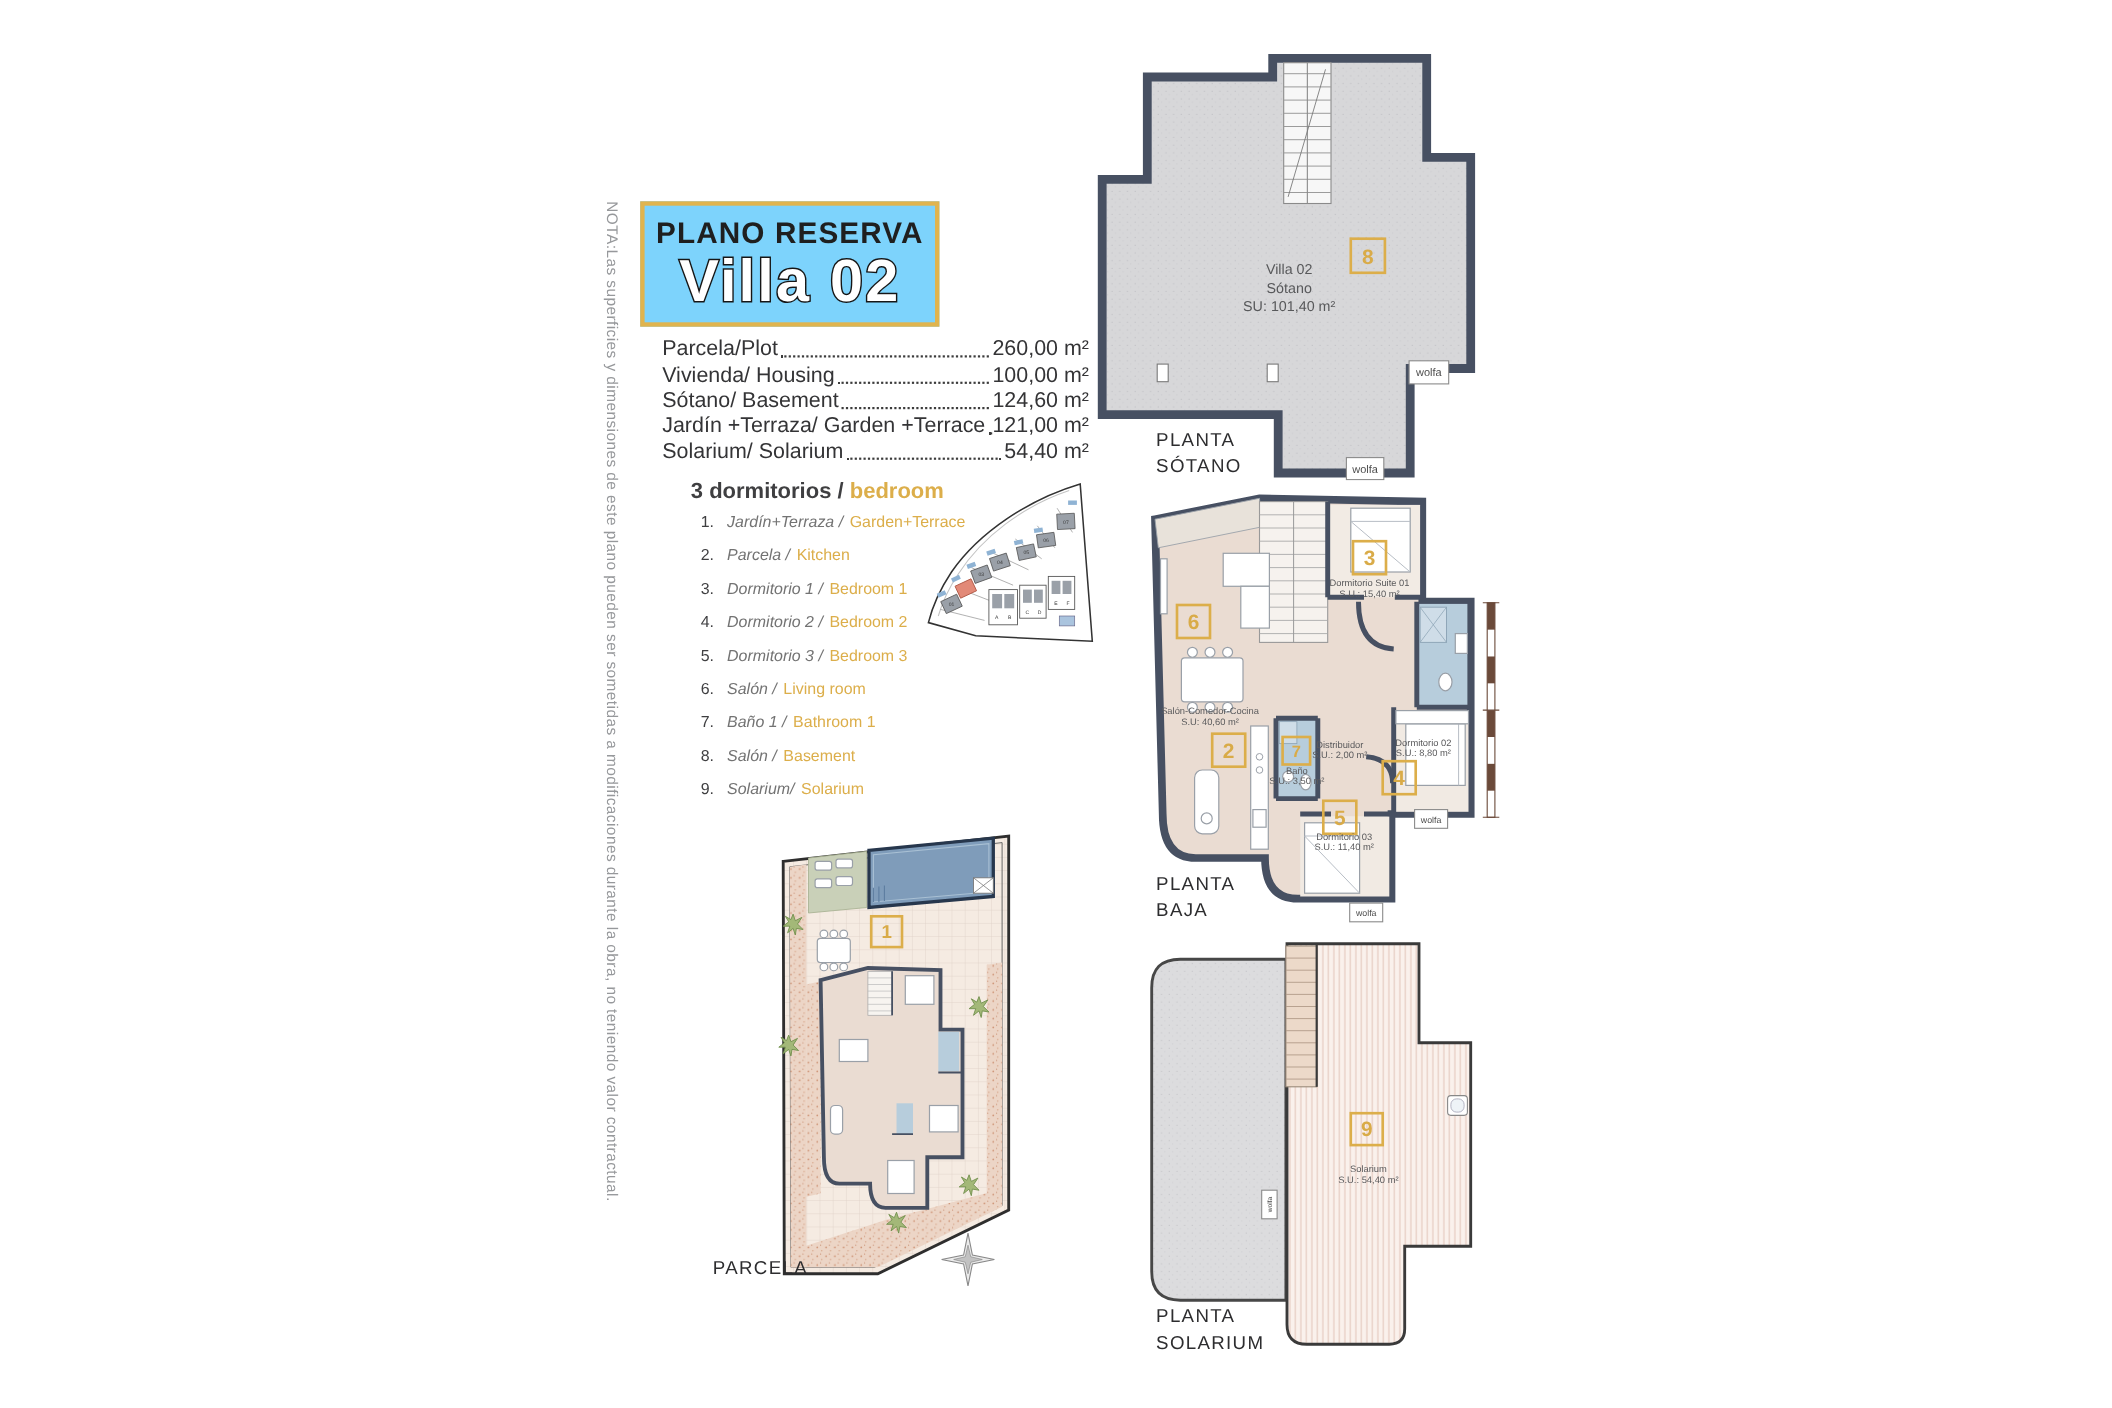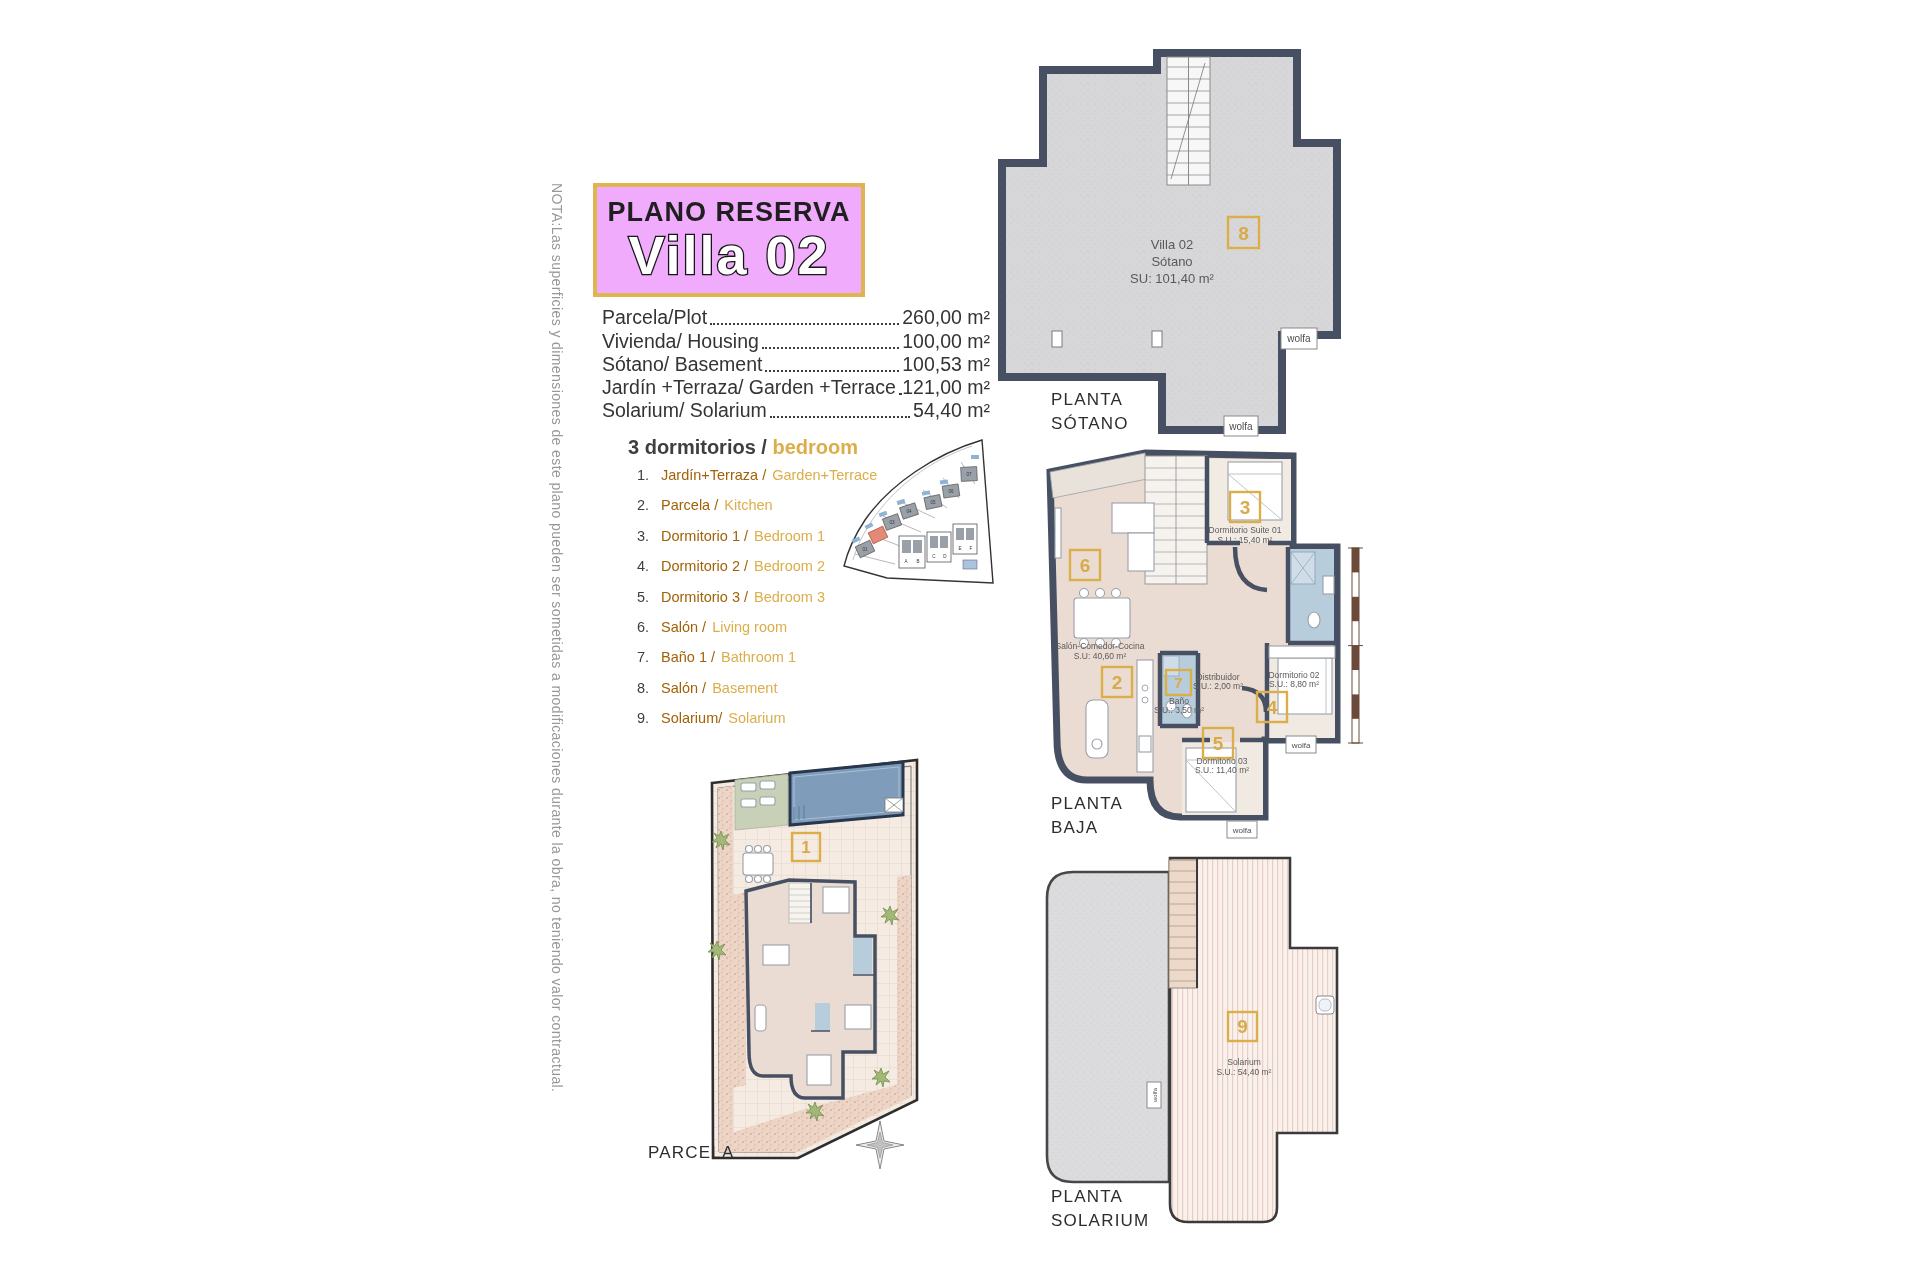"PLANO RESERVA" .title-box { background: #f0abfc -> #7dd3fc; margin-left: 11px -> none }
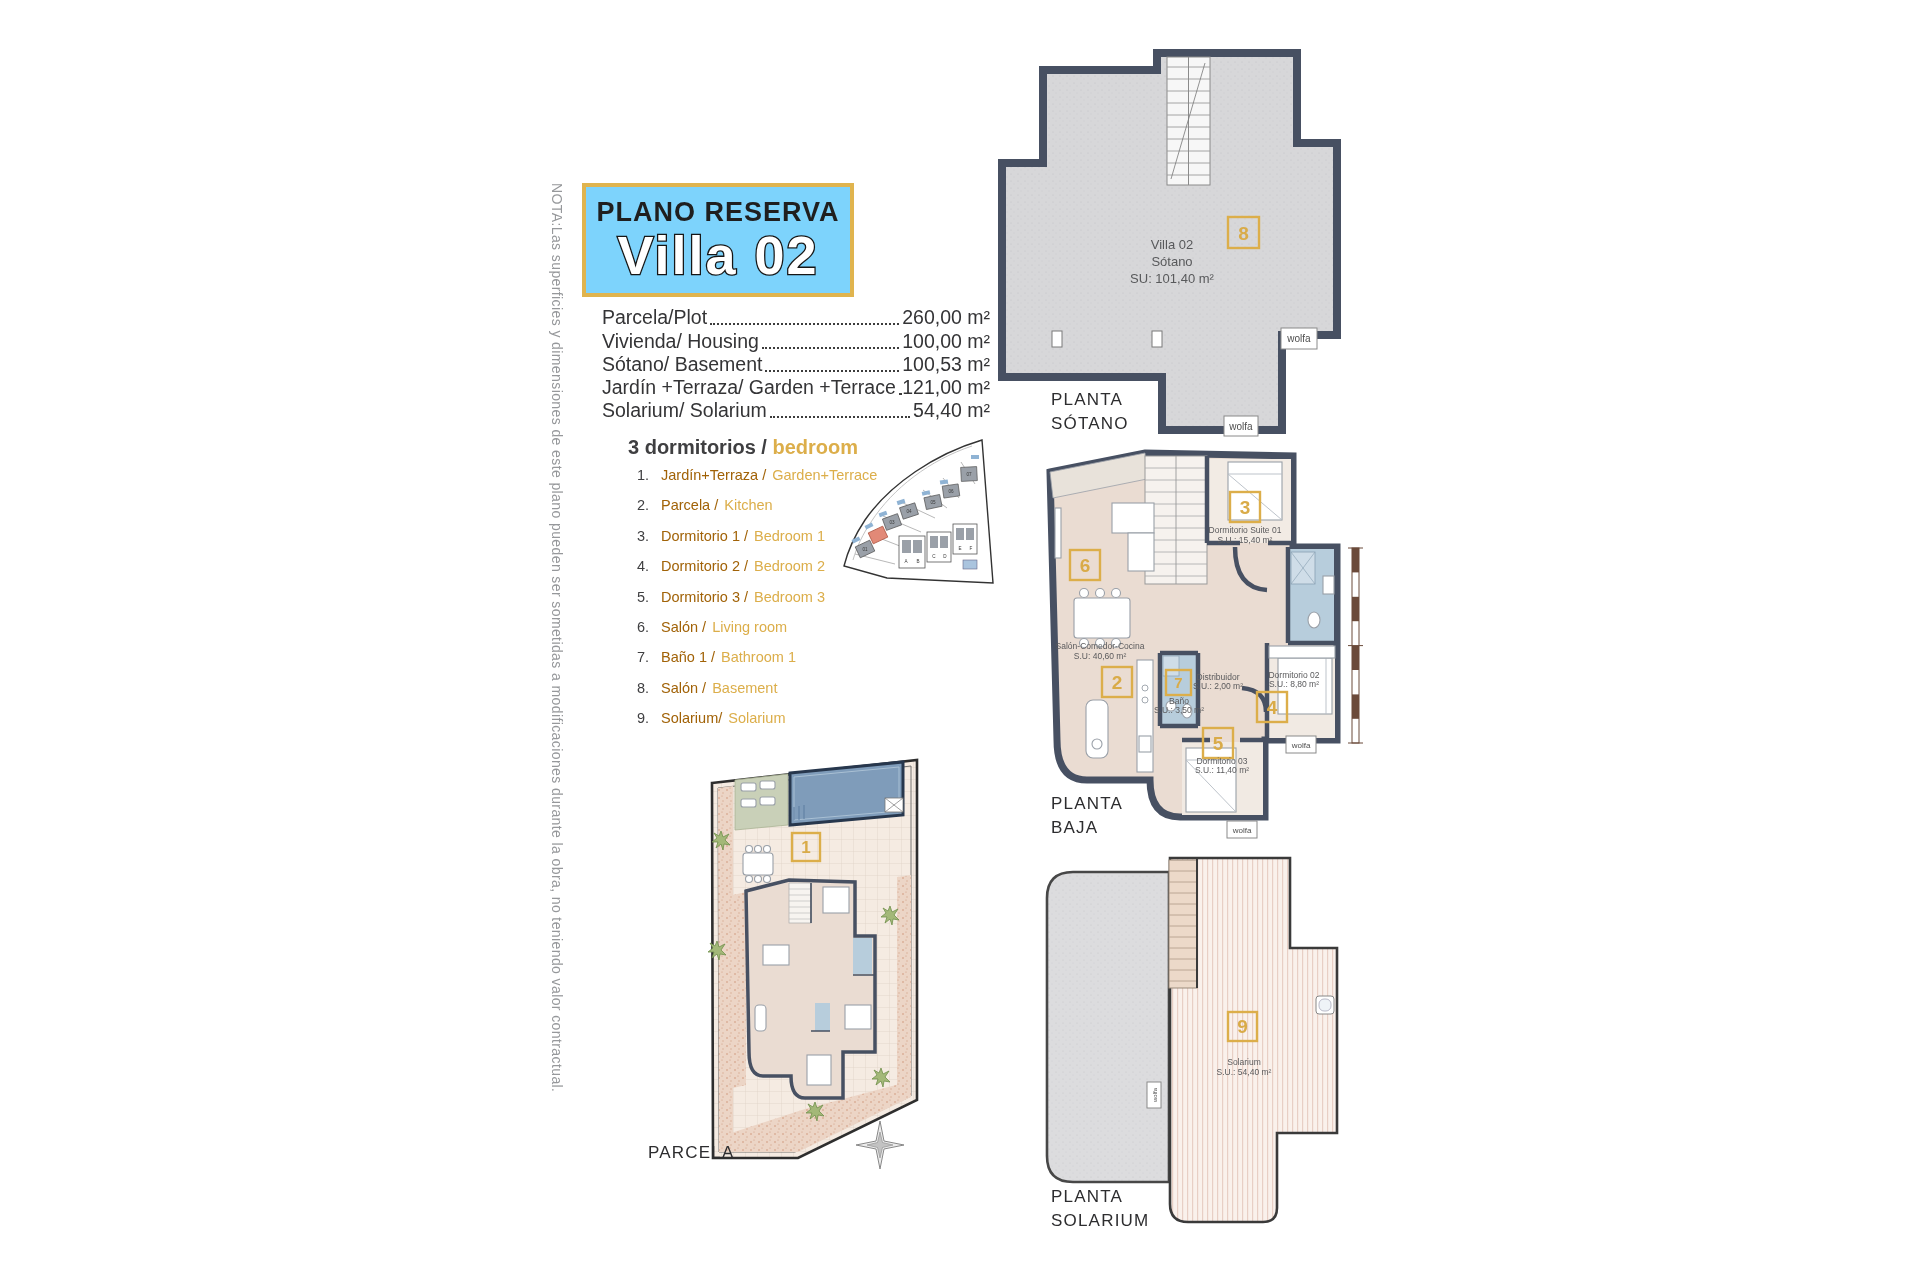"100,53 m²" span.m-value { text: 100,53 -> 124,60 }
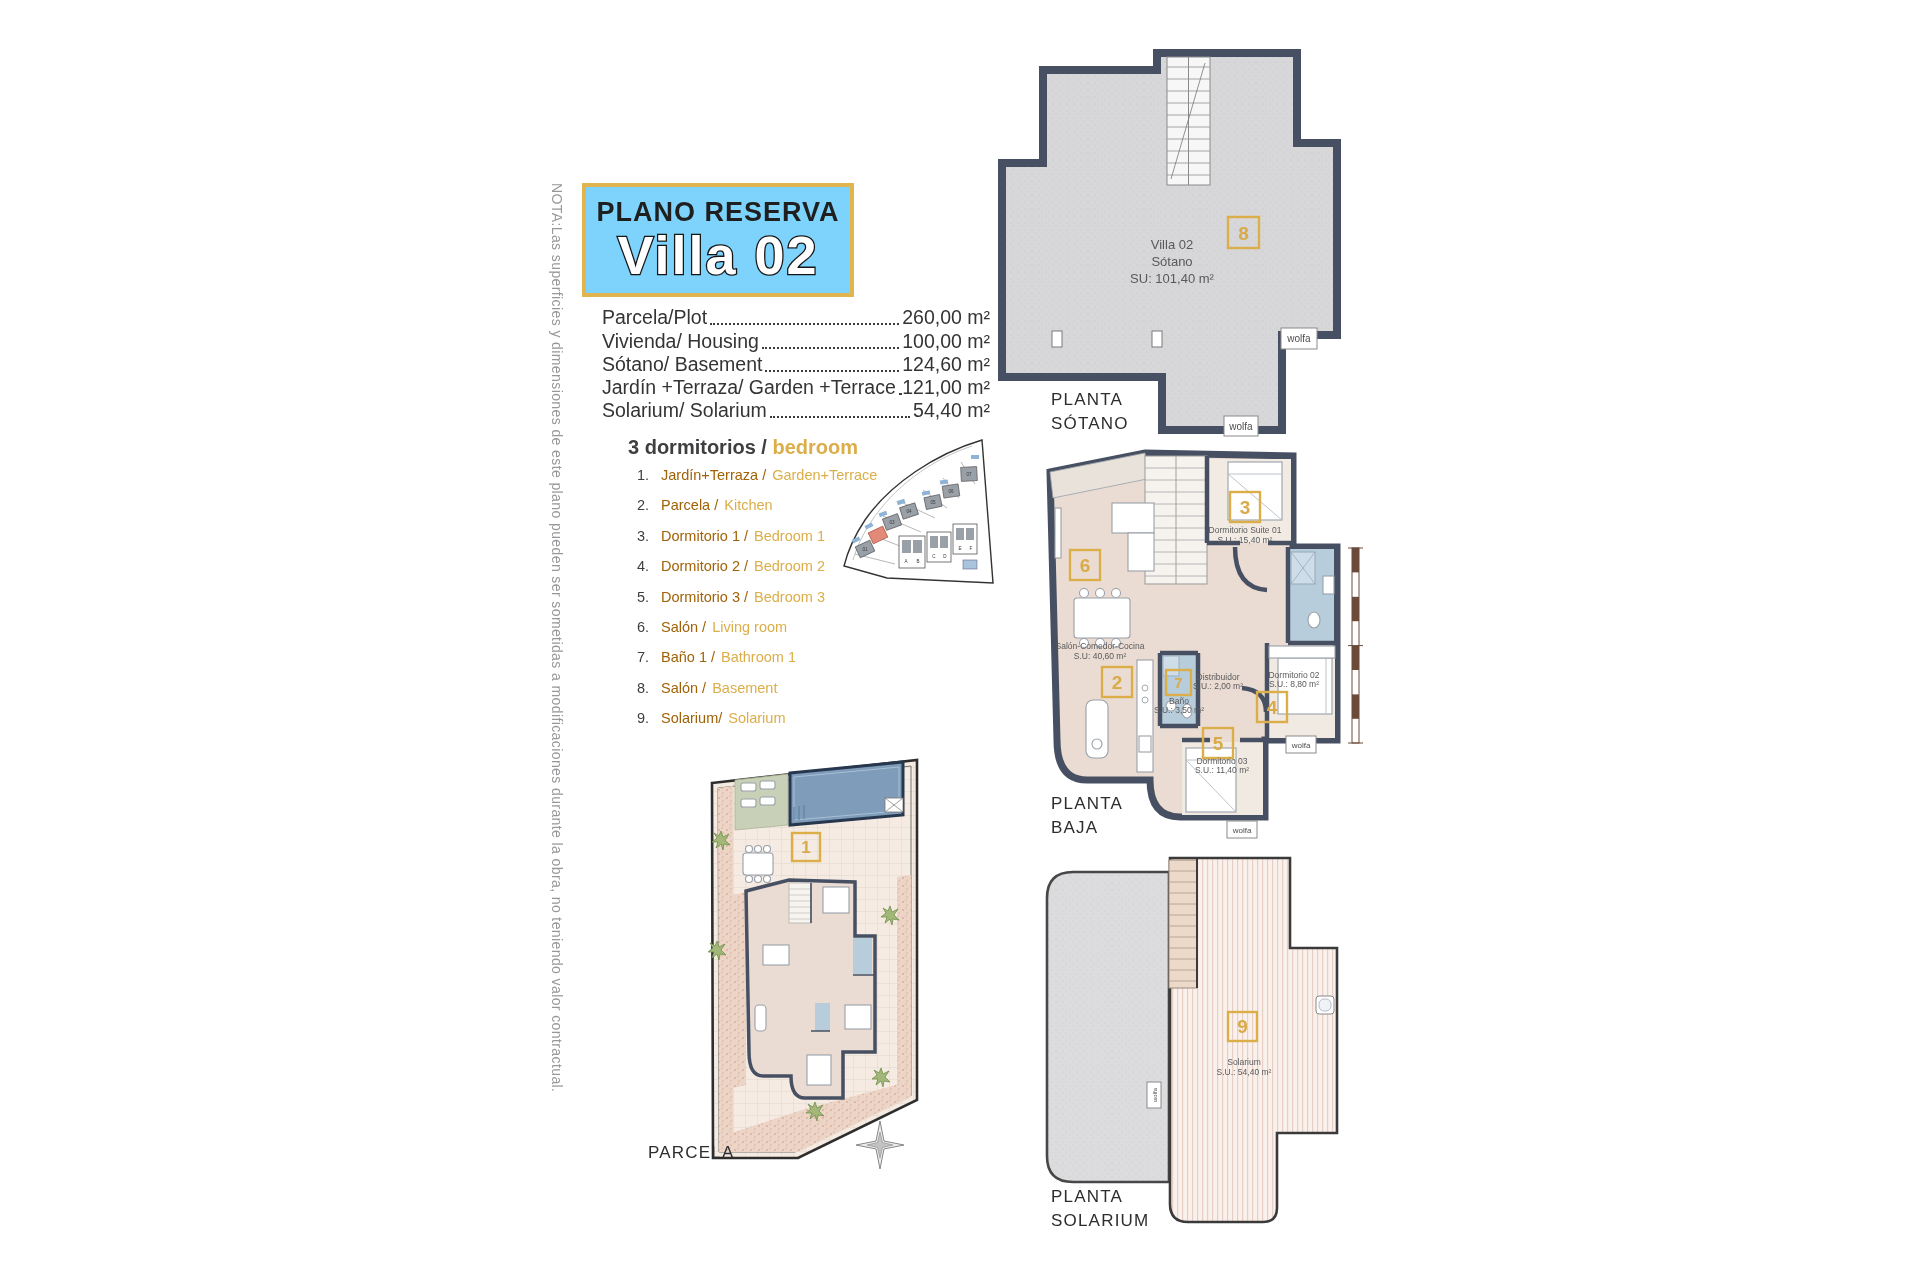"Jardín+Terraza /" .l-es { color: #a16207 -> #737373; font-style: none -> italic }
